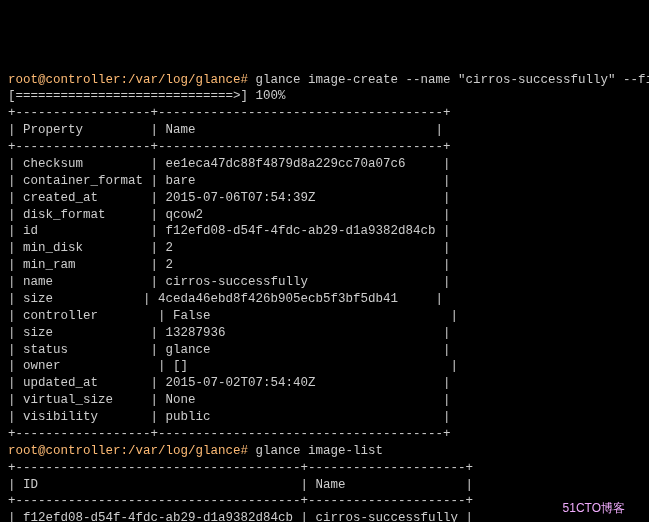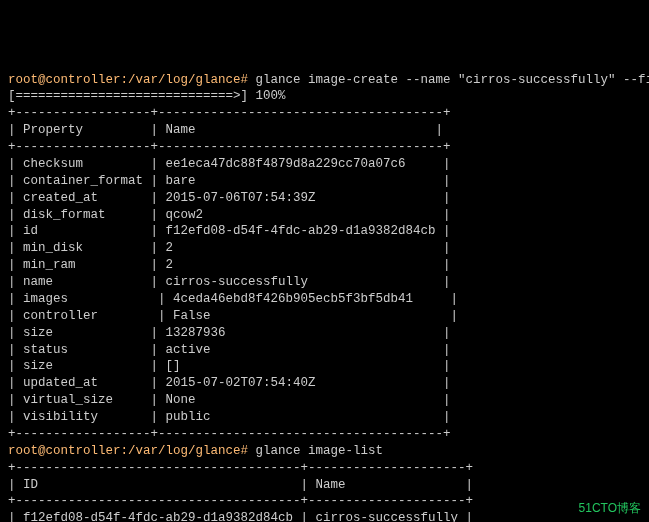"| images |" span.output { text: images -> size }
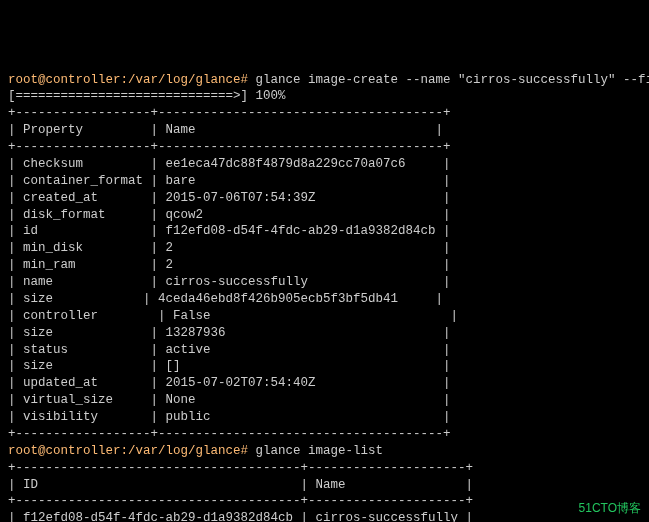"| status | active |" span.output { text: active -> glance }
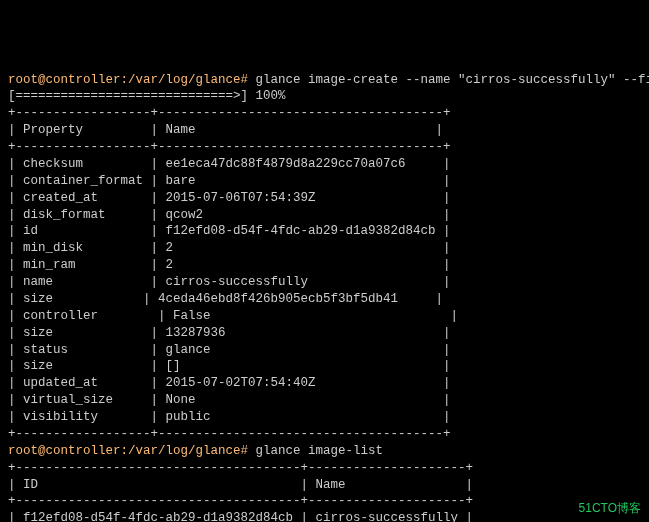"| size | [] |" span.output { text: size -> owner }
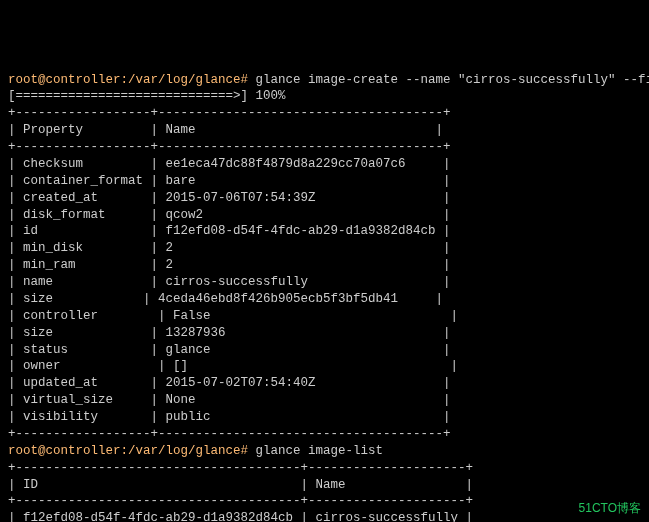"51CTO博客" .watermark { color: #22c55e -> #f0abfc; right: 8px -> 24px }
